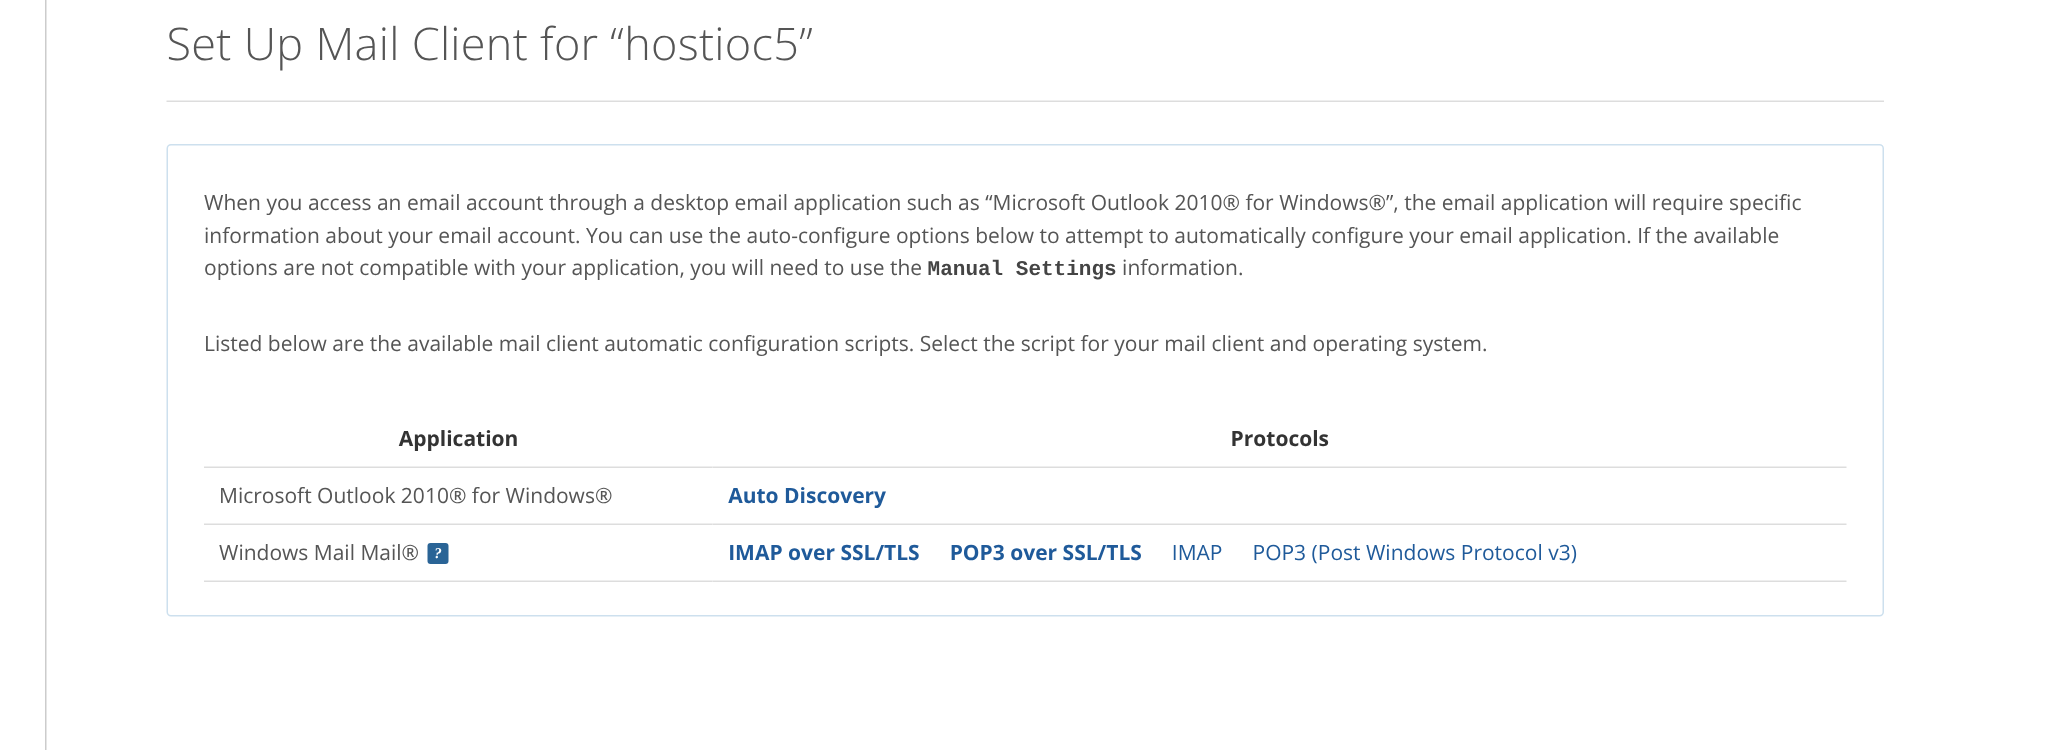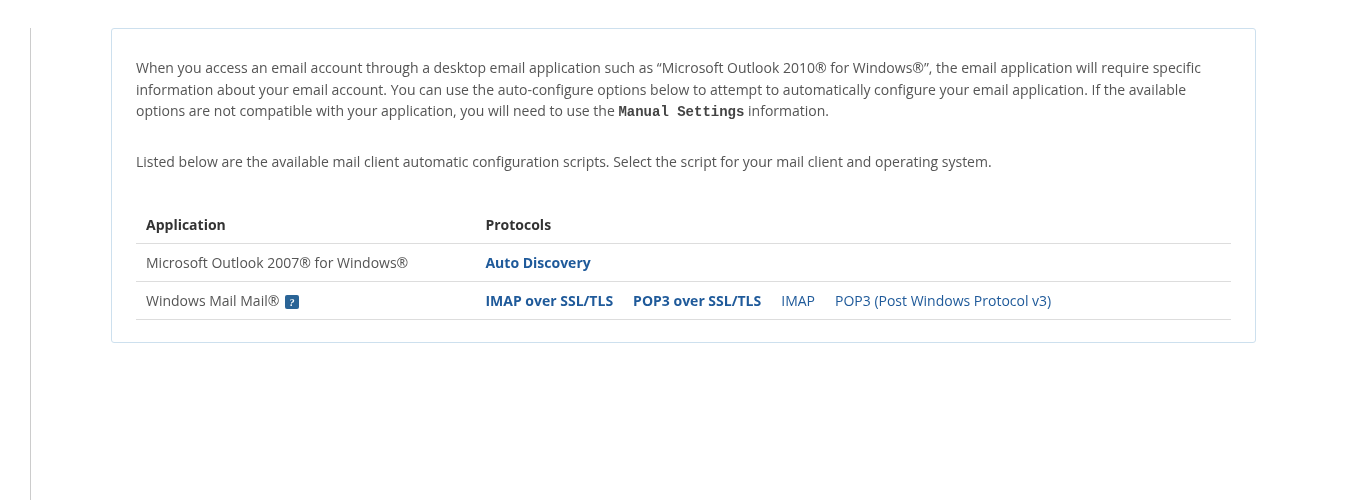"Set Up Mail Client for" h1 { html: none -> <h1>Set Up Mail Client for “hostioc5”</h1> }
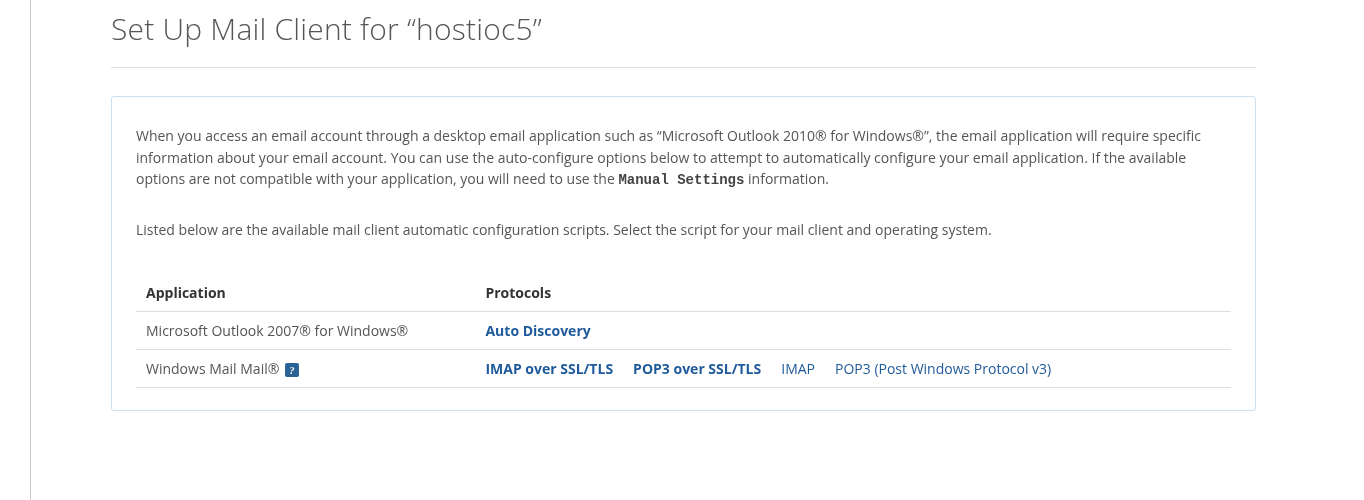"Application" th { text-align: none -> center }
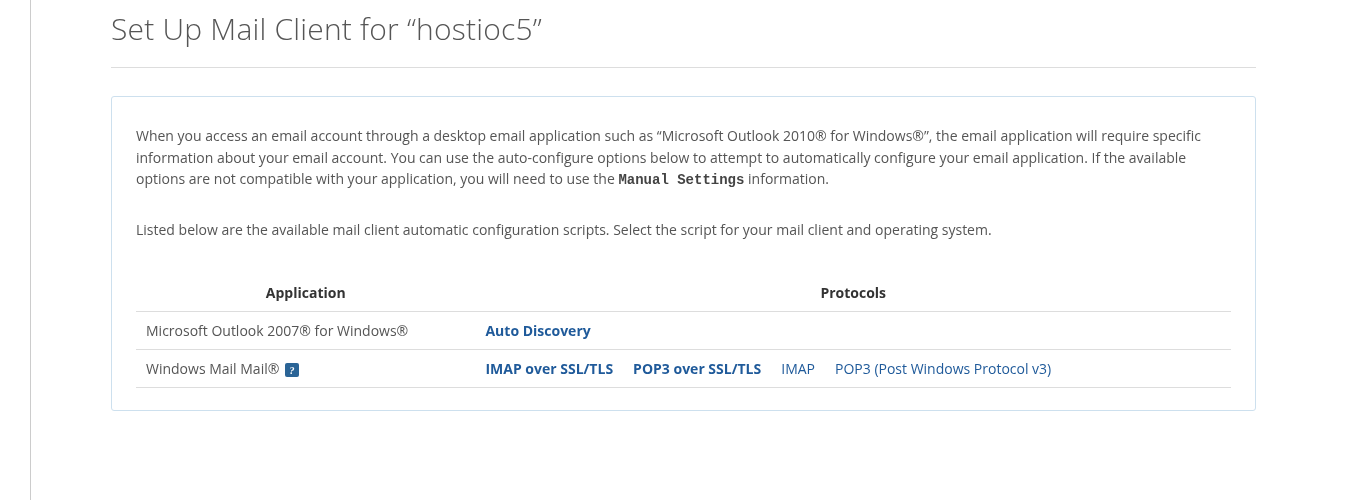"Microsoft Outlook 2007® for Windows®" span { text: 2007 -> 2010 }
